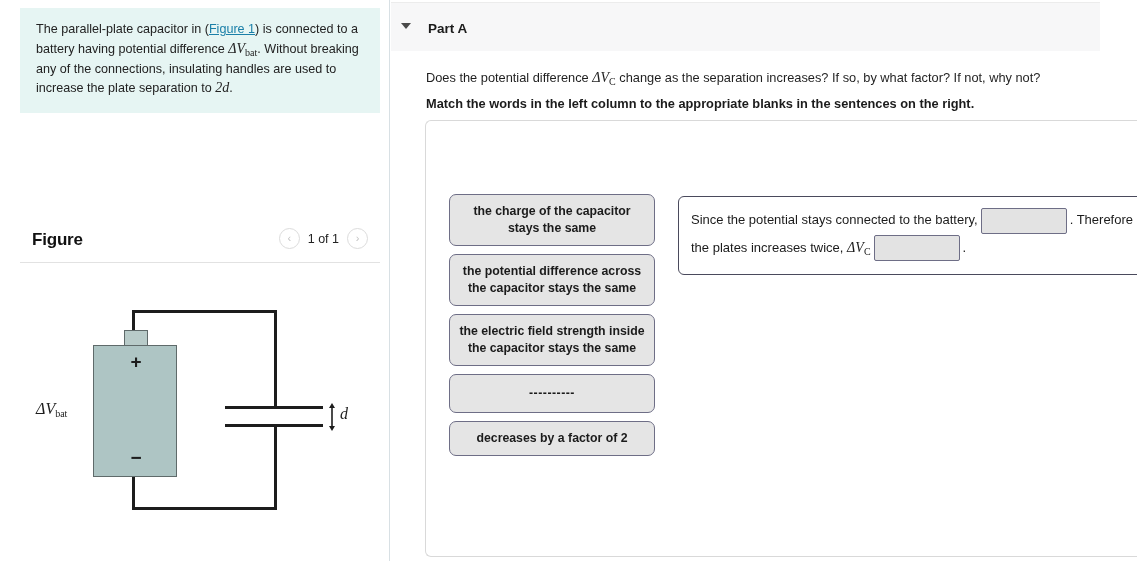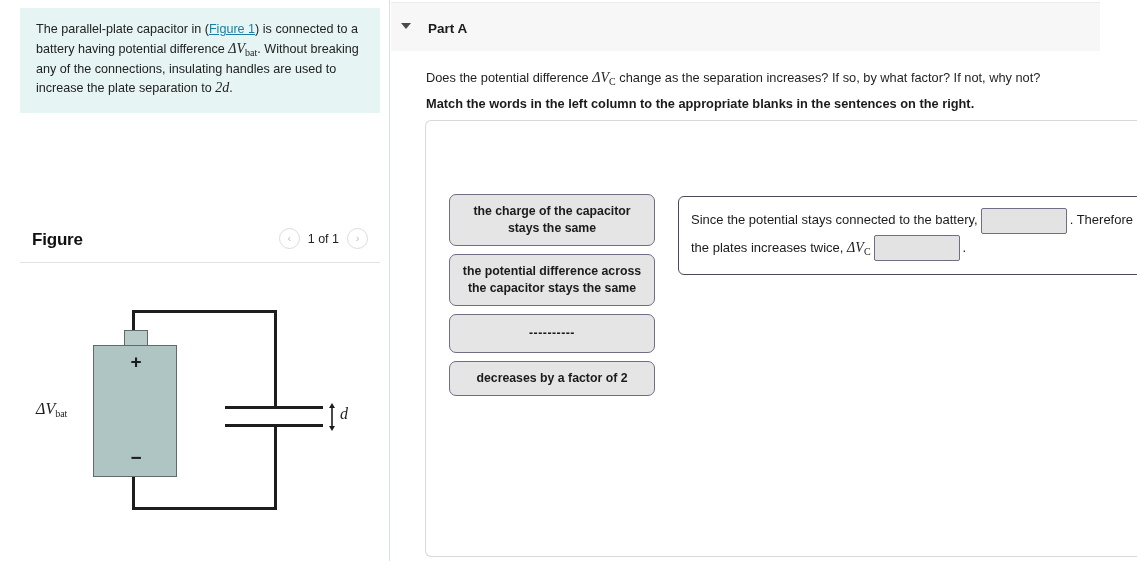"the electric field strength inside" div.tile { html: none -> <div>the electric field strength inside the capacitor stays the same</div> }
